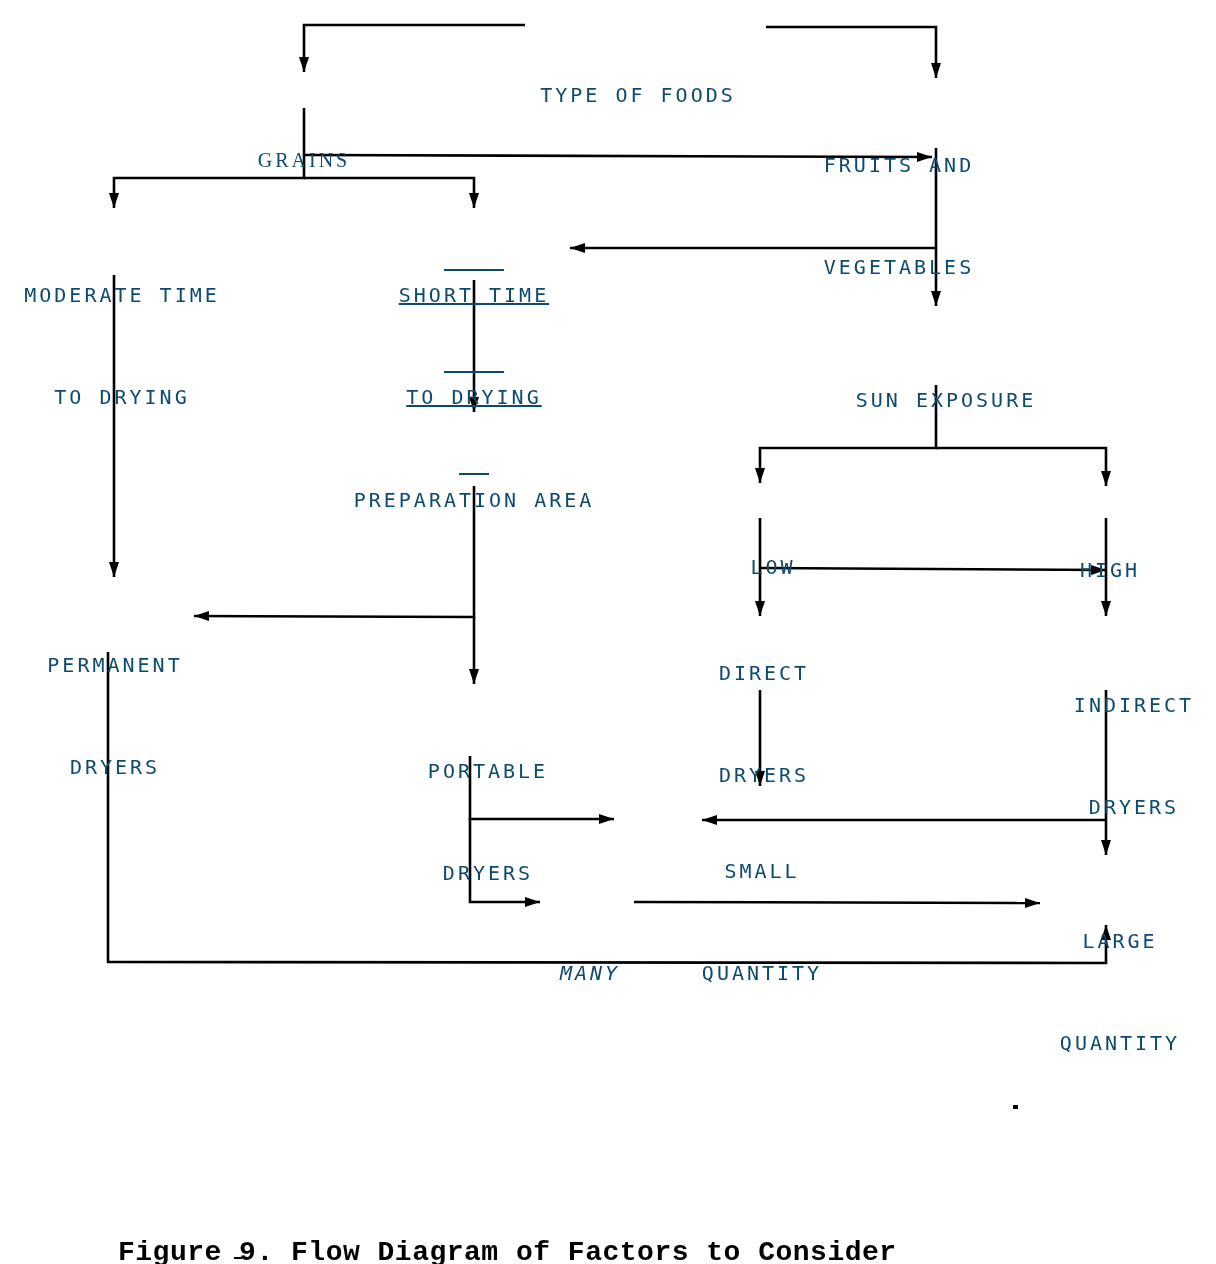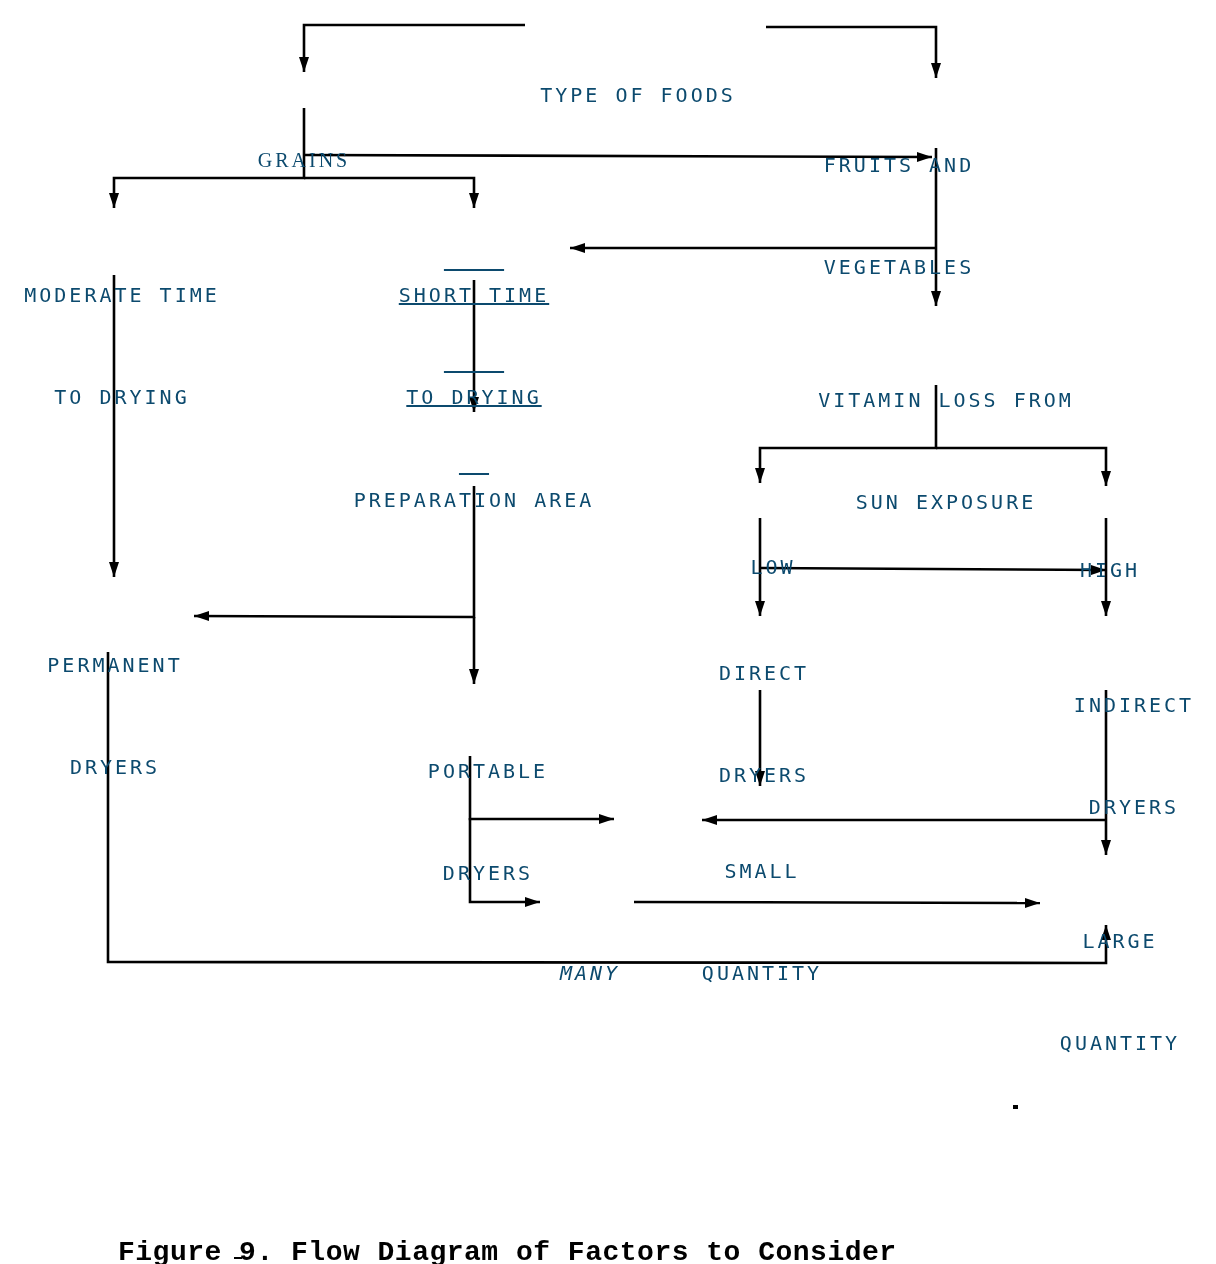"VITAMIN LOSS FROM" span { html: <span>VITAMIN LOSS FROM</span> -> none }
